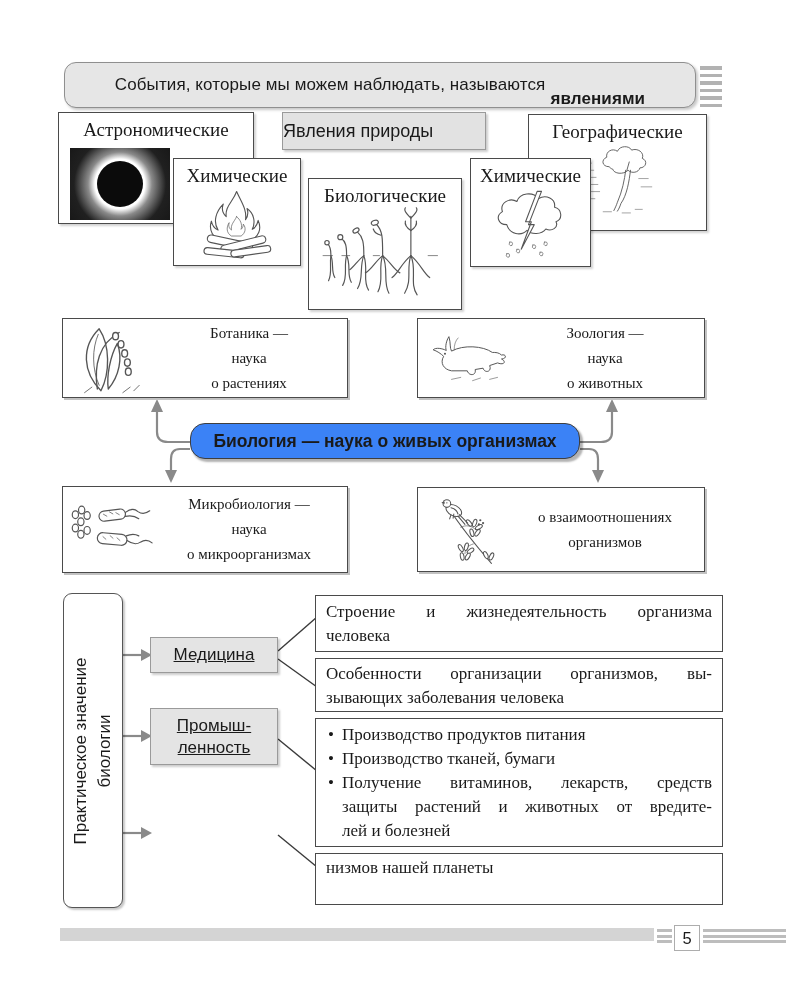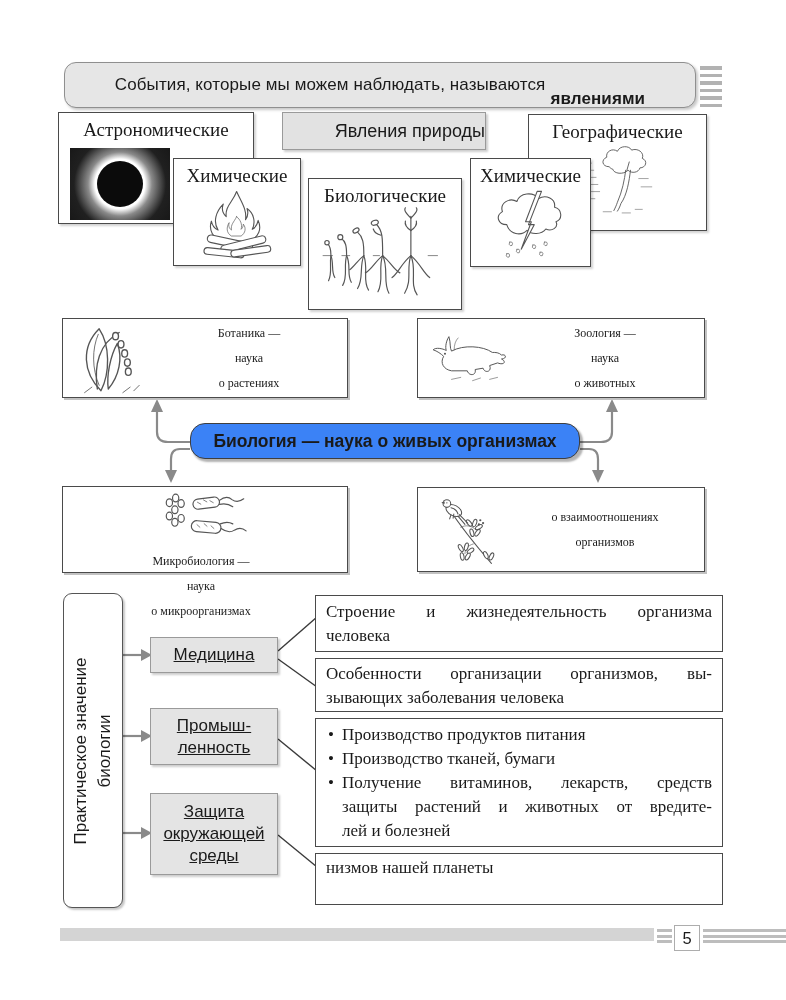"Явления природы" .nature-label { justify-content: flex-end -> flex-start }
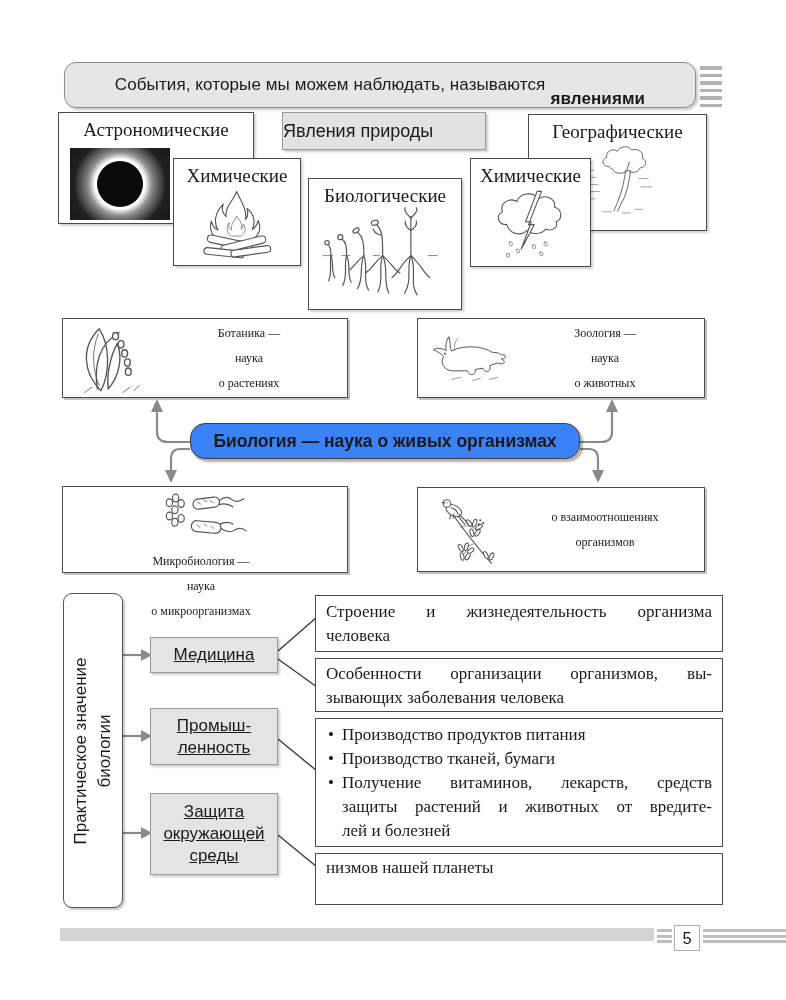"Ботаника —" .sci-text { font-size: 12px -> 15px }
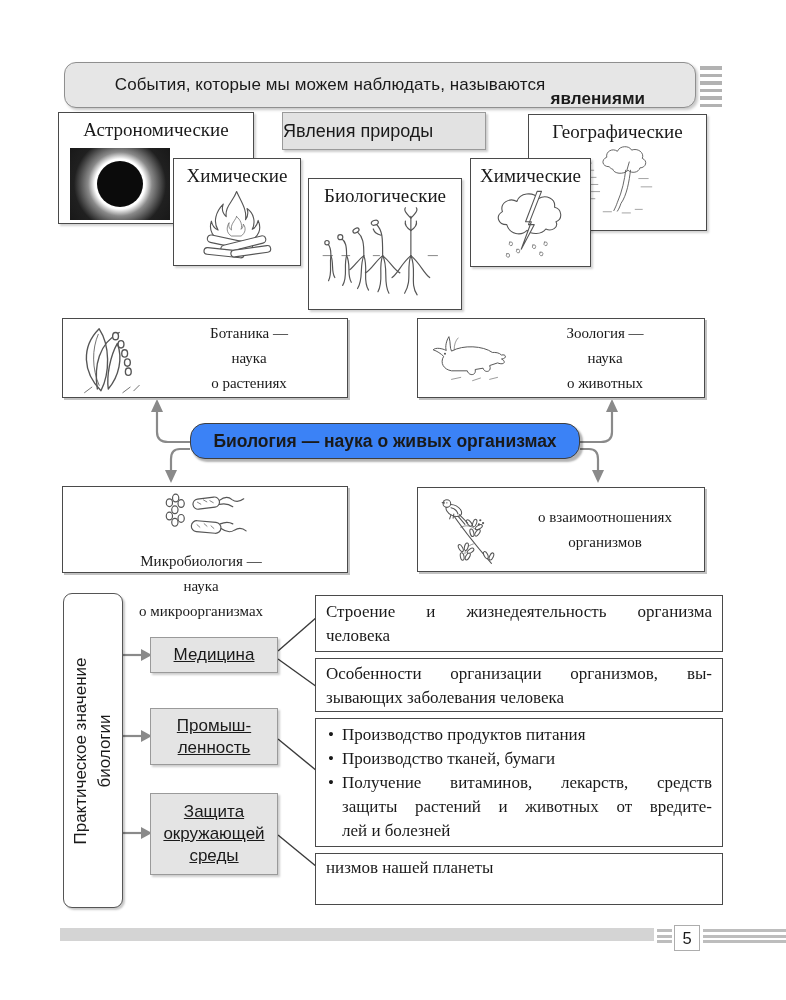"Микробиология —" .micro { flex-direction: column -> none }
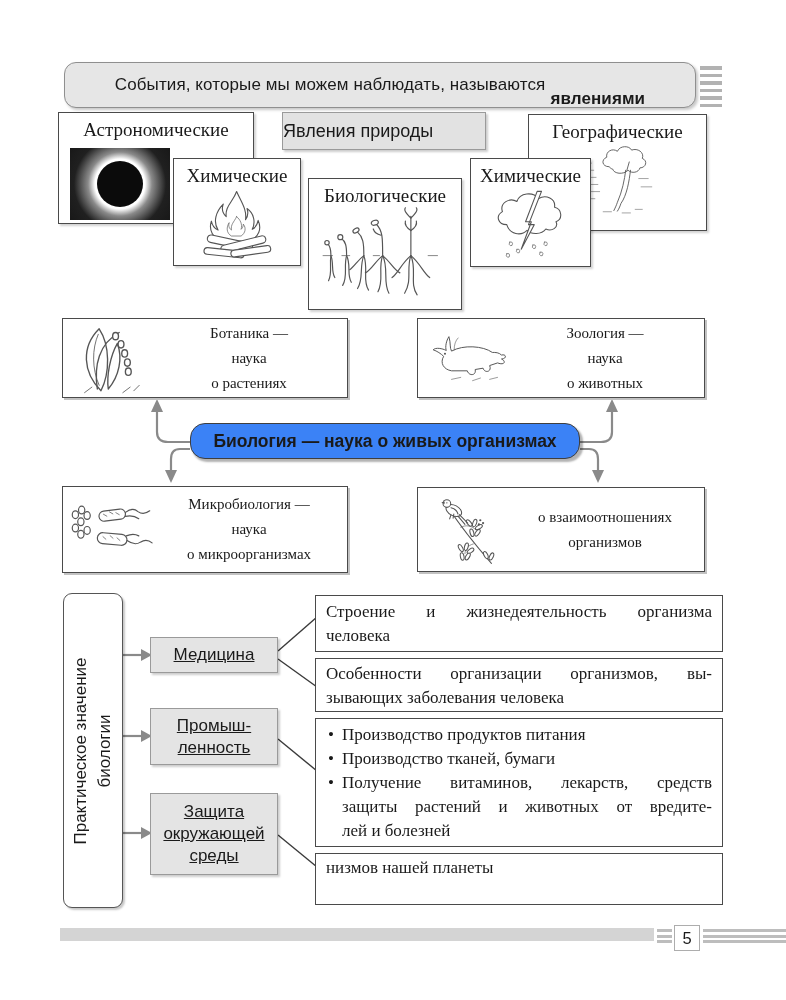"Защита" div.area { html: <div> <div>Защита</div> <div>окружающей</div> <div>среды</div> </div> -> none }
